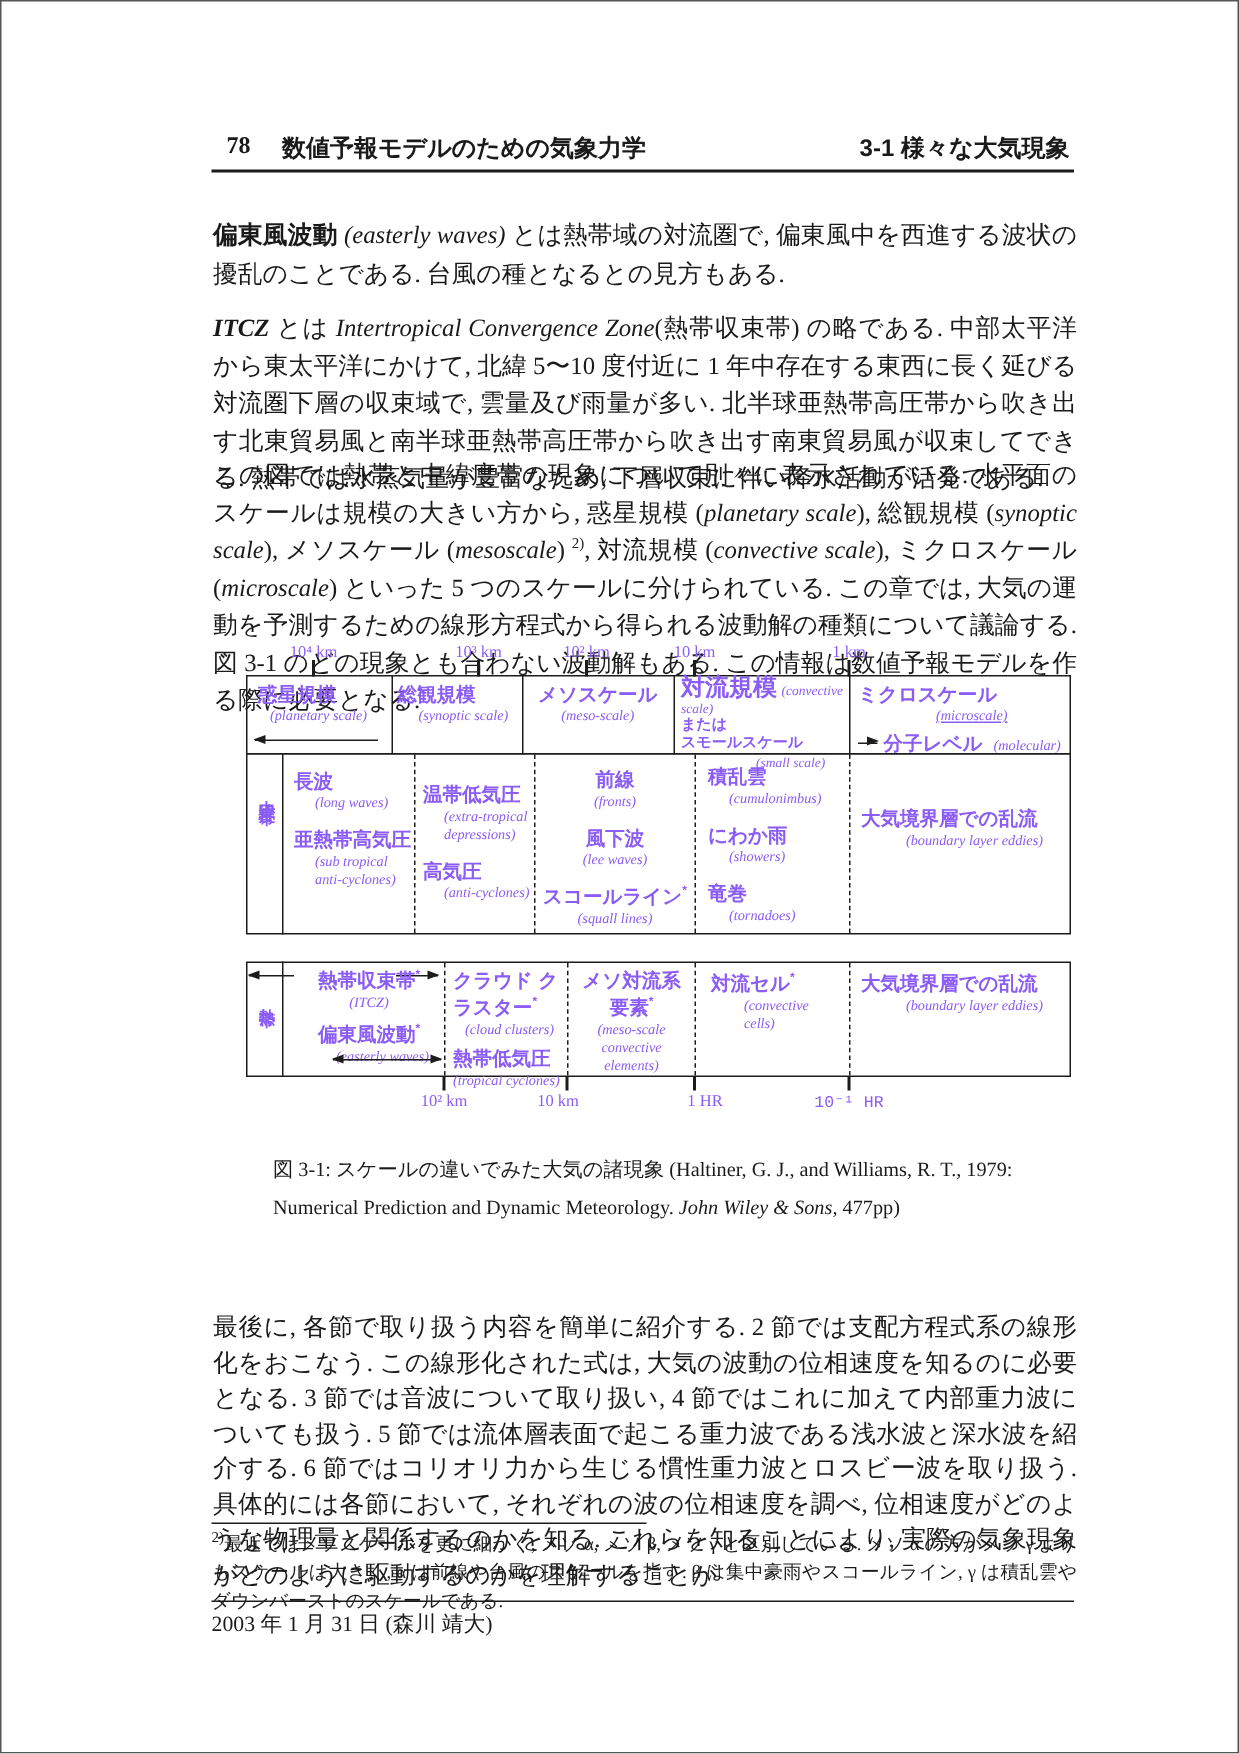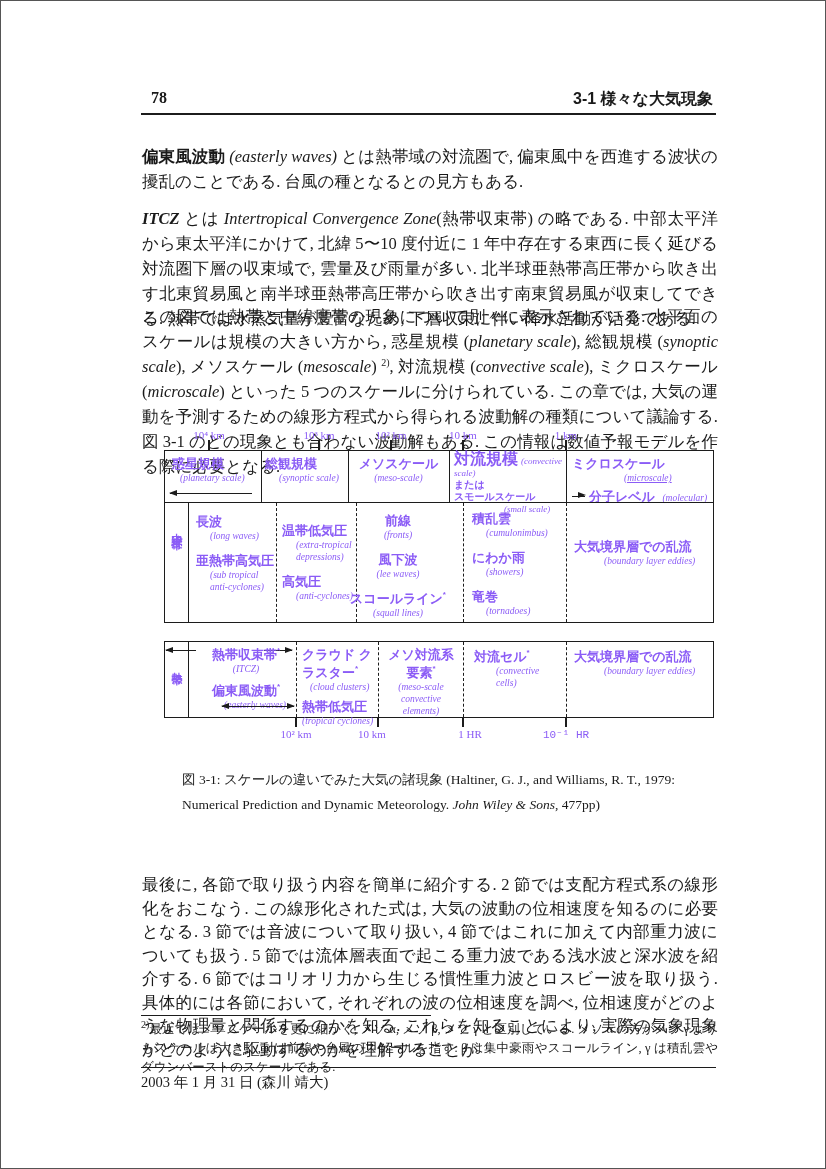"数値予報モデルのための気象力学" div.abs { html: none -> <div>数値予報モデルのための気象力学</div> }
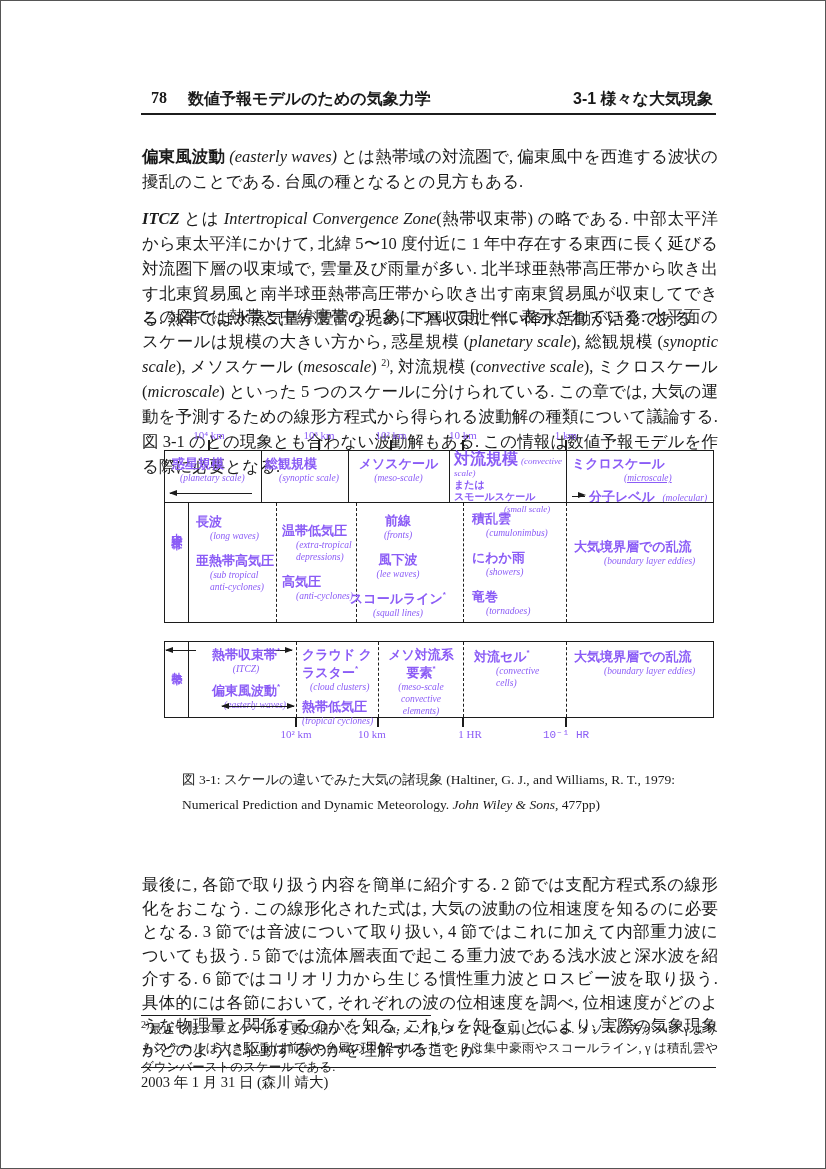"前線" div.cell { left: 185px -> 197px }
